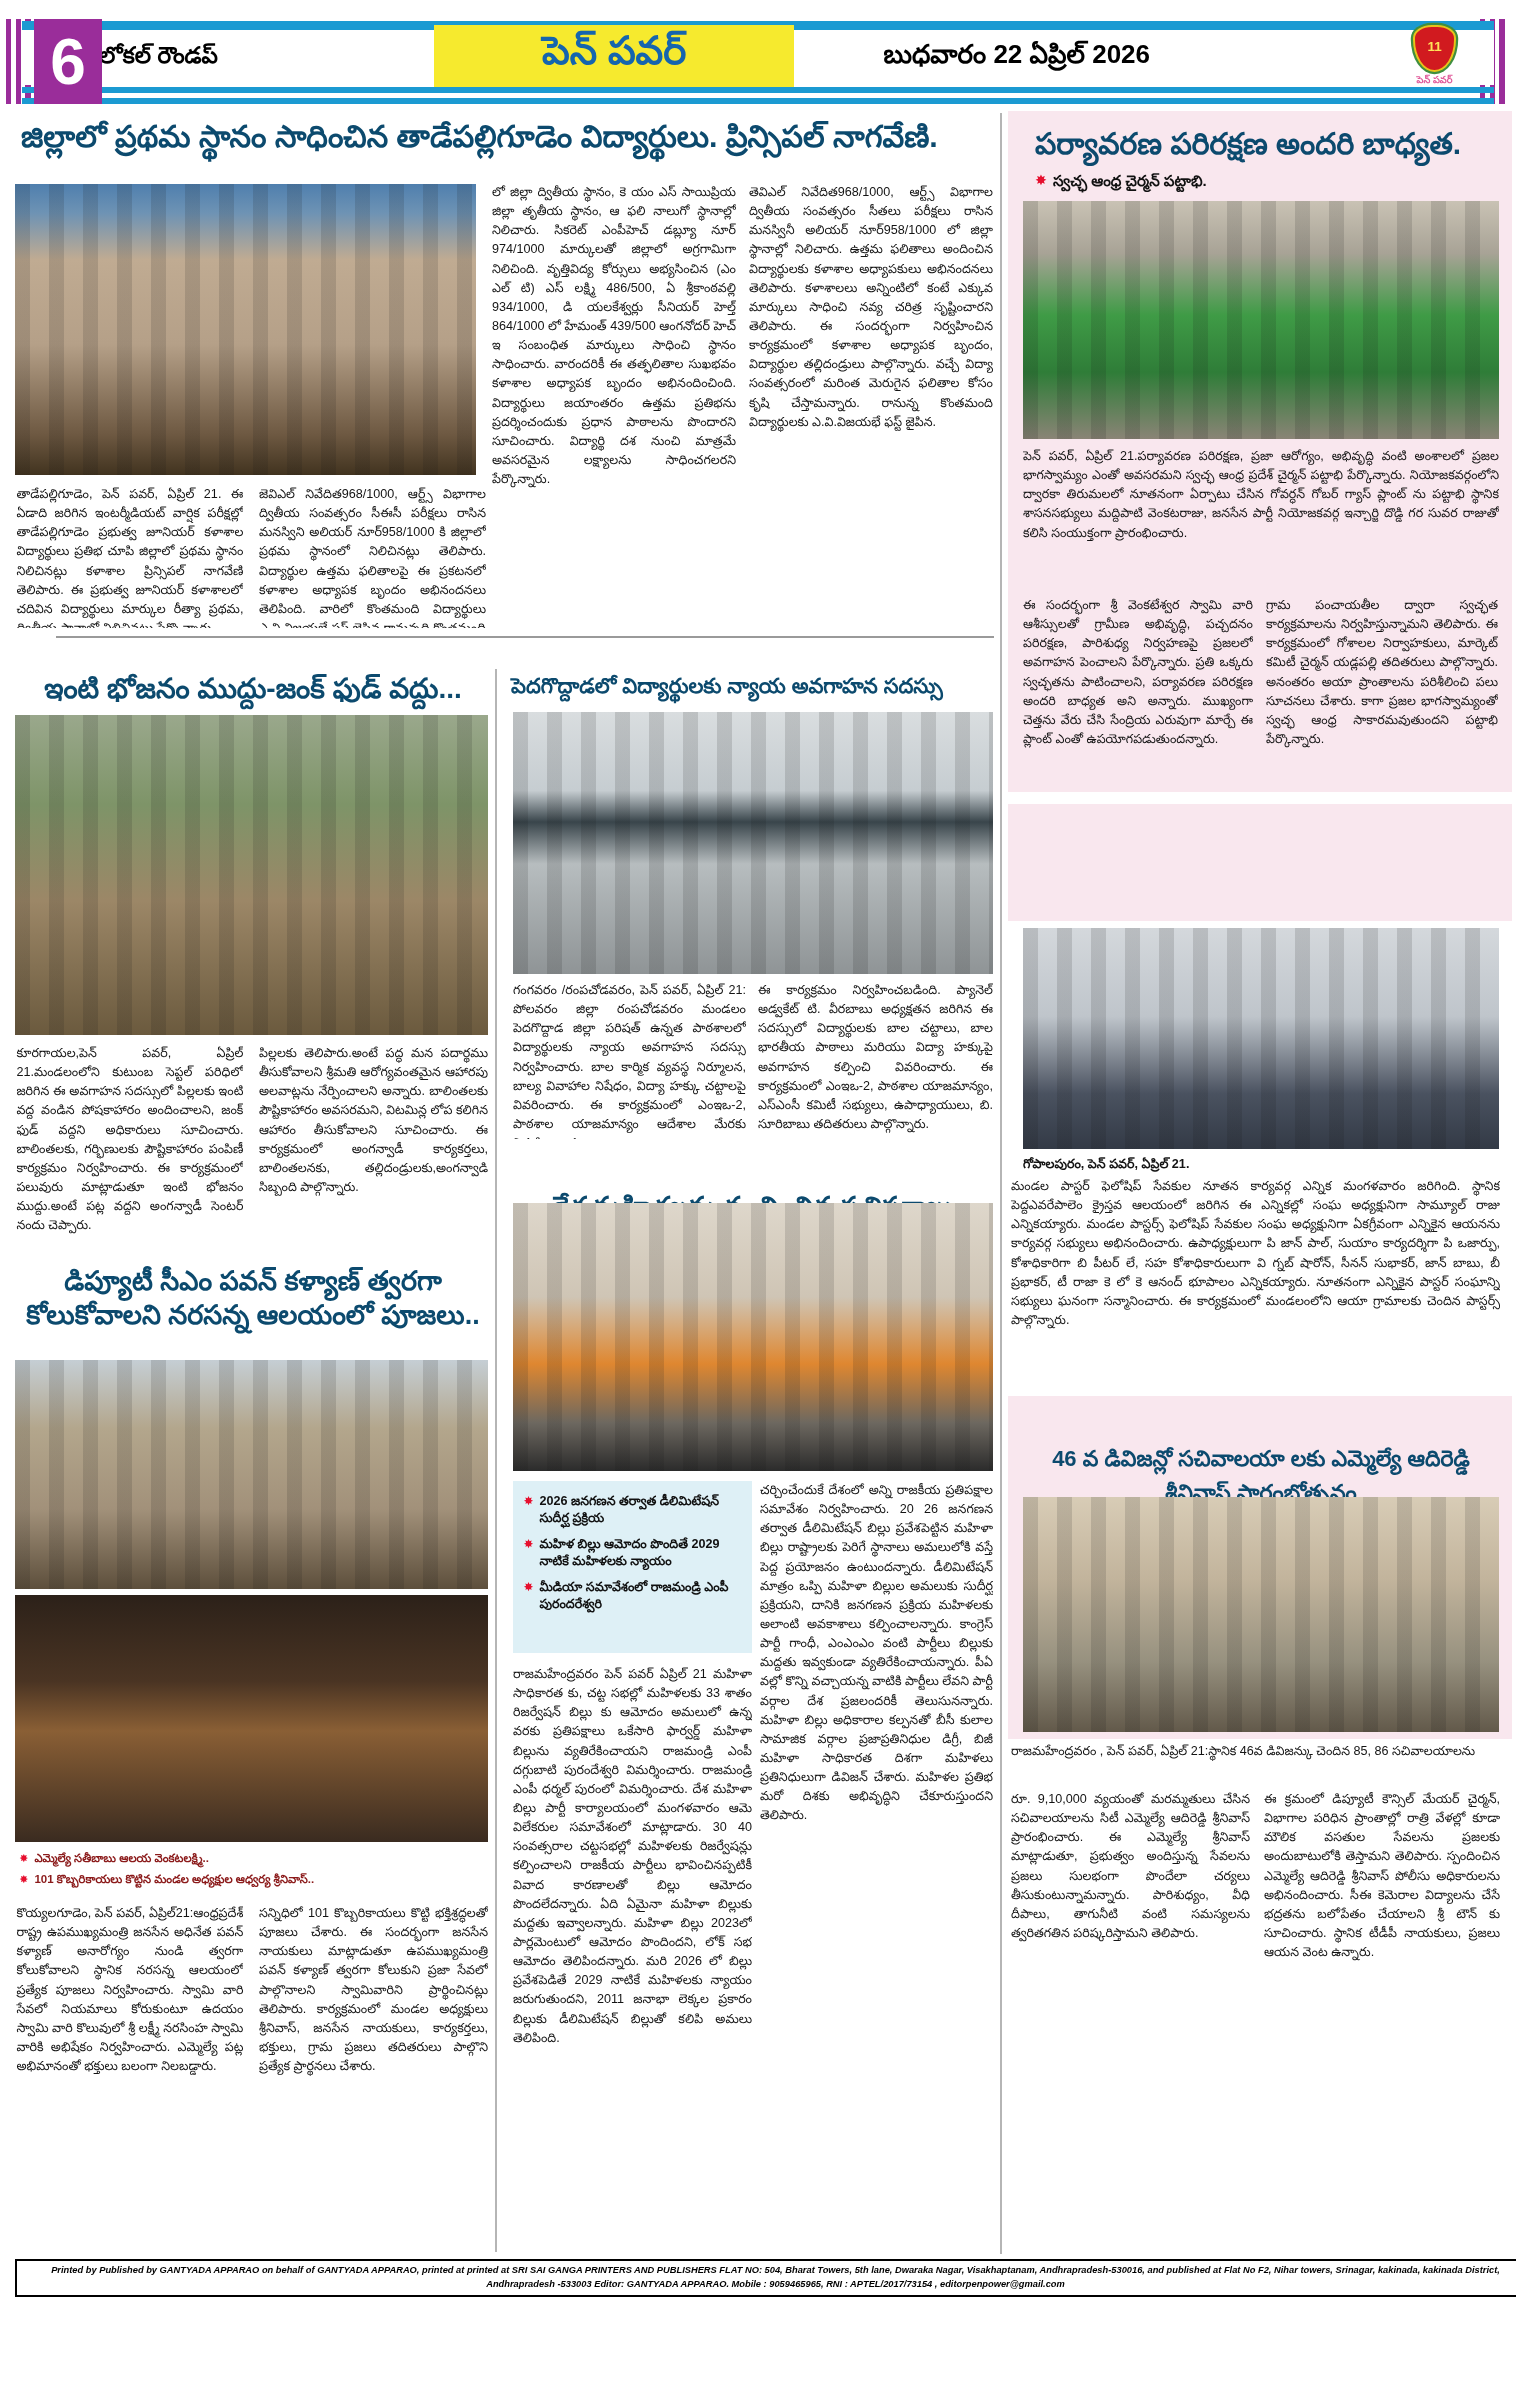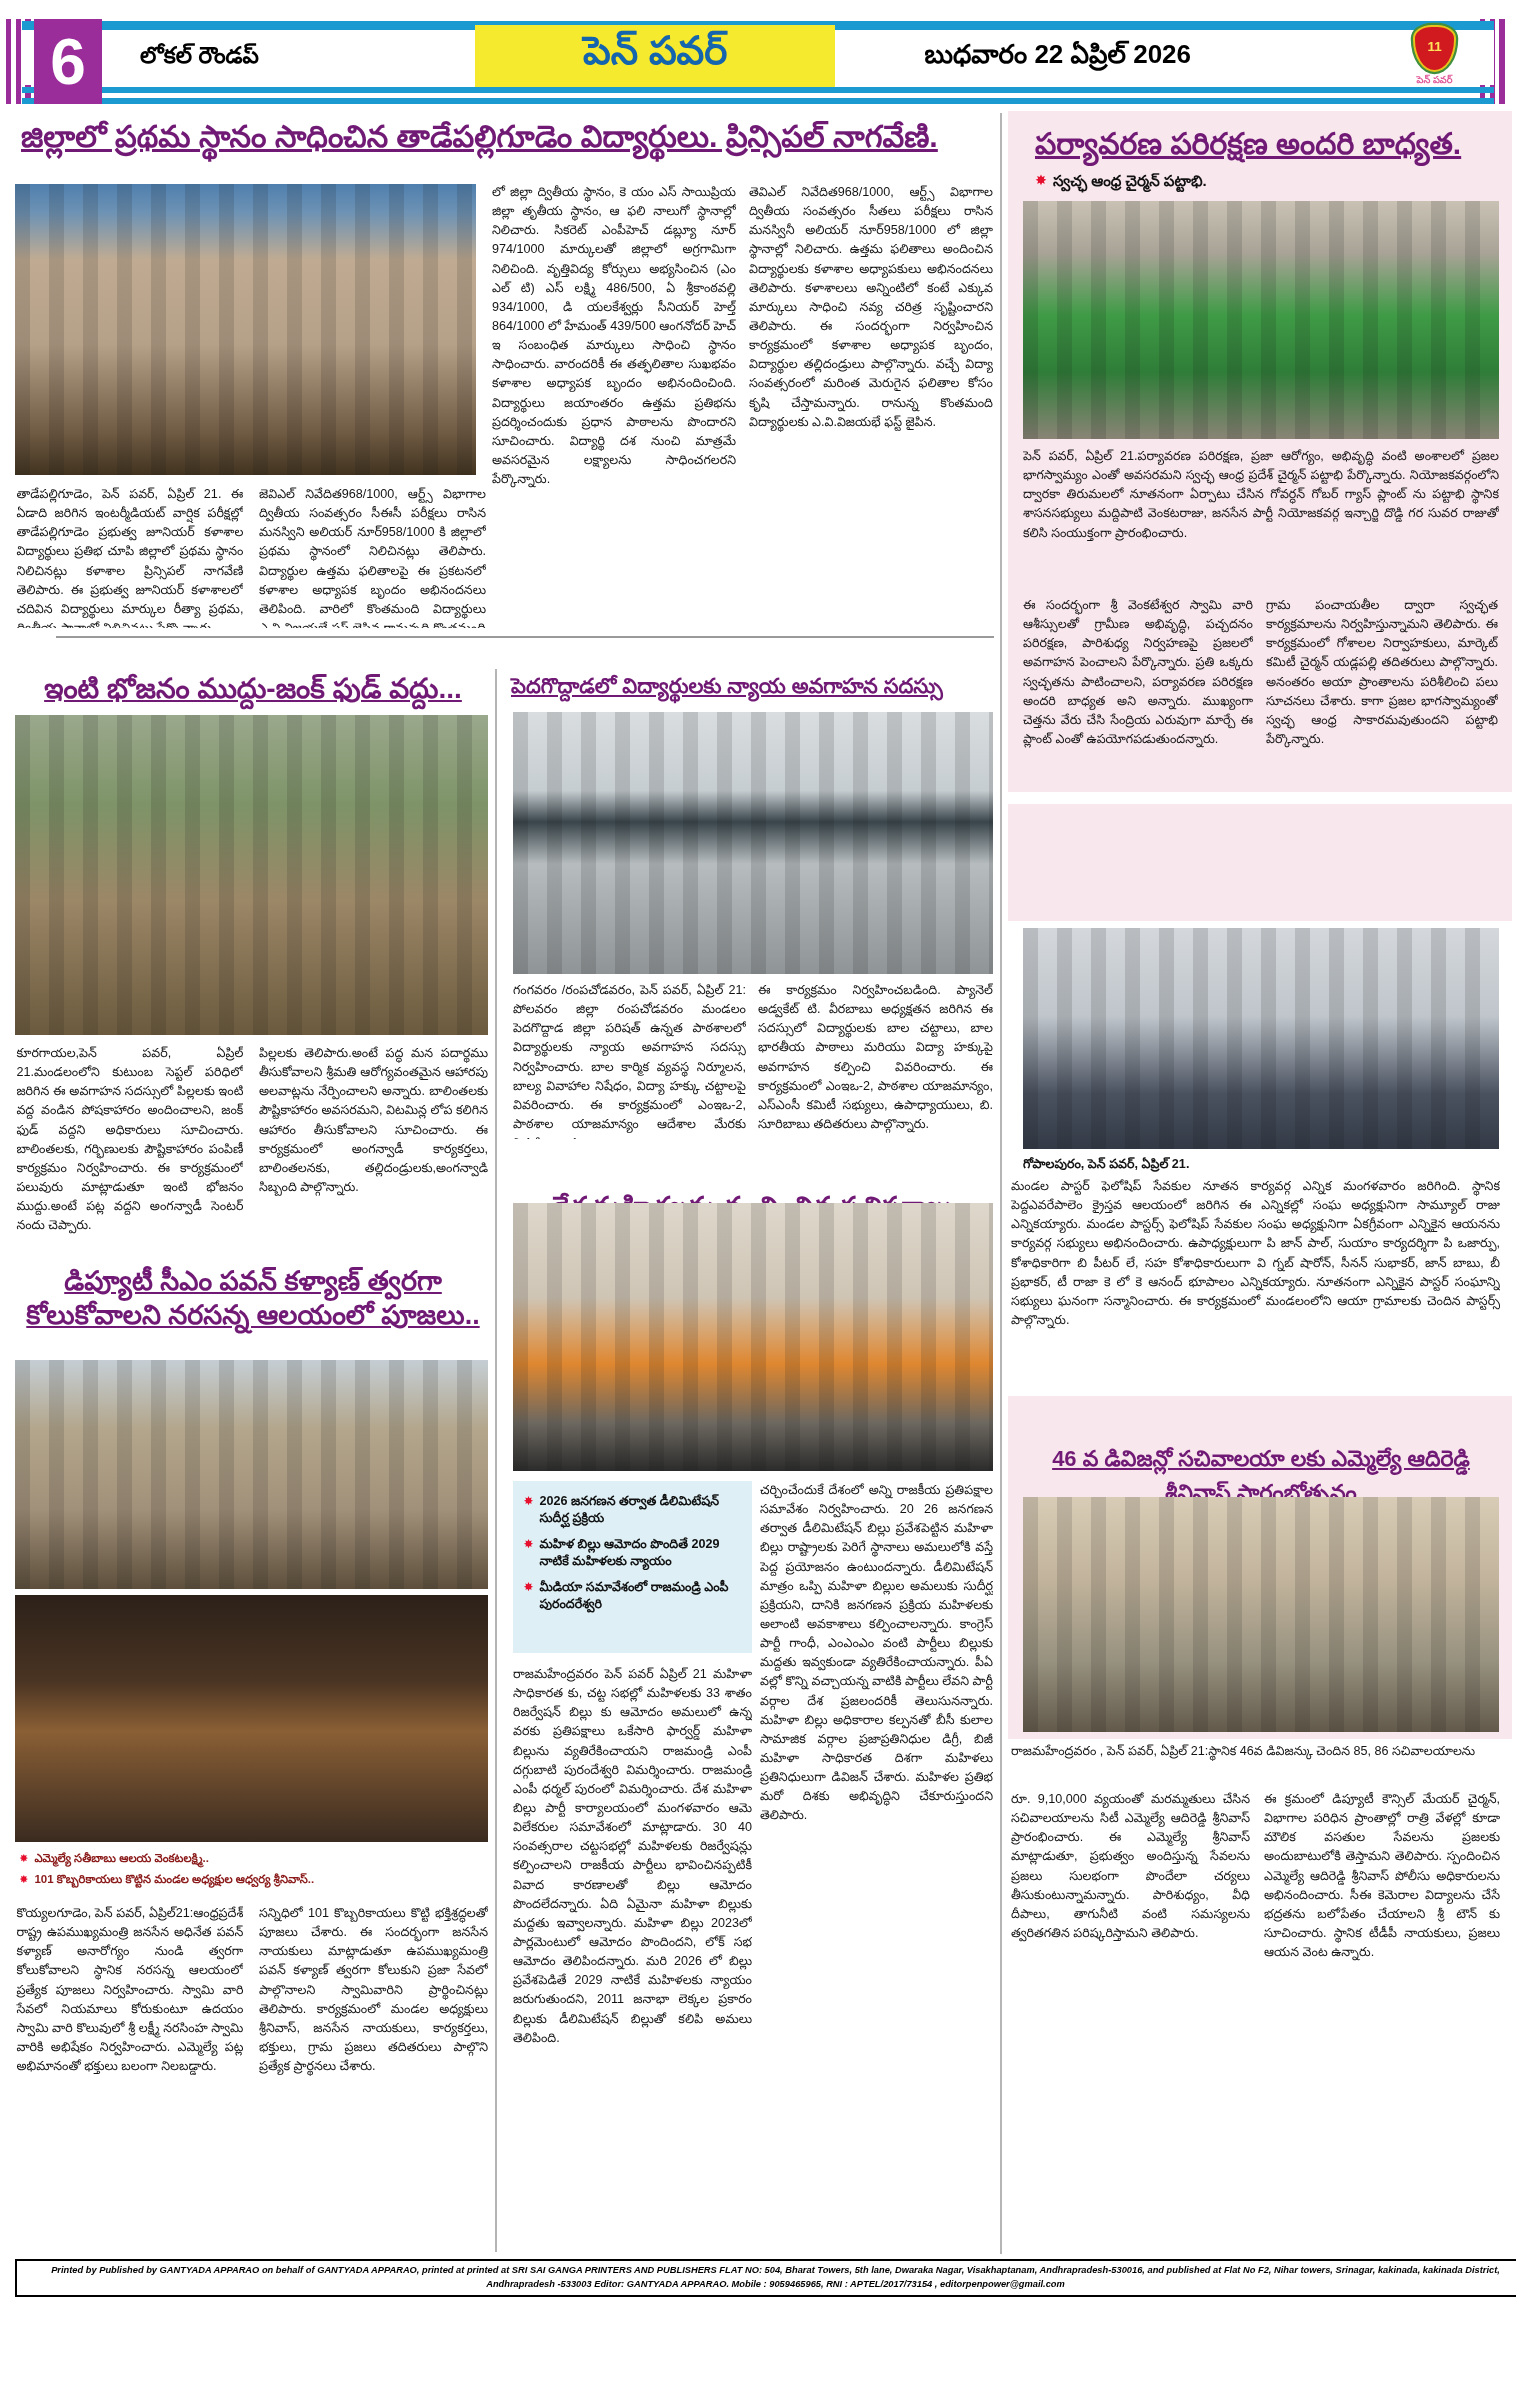"లోకల్ రౌండప్" .sect-label { margin-left: 118px -> 77px }
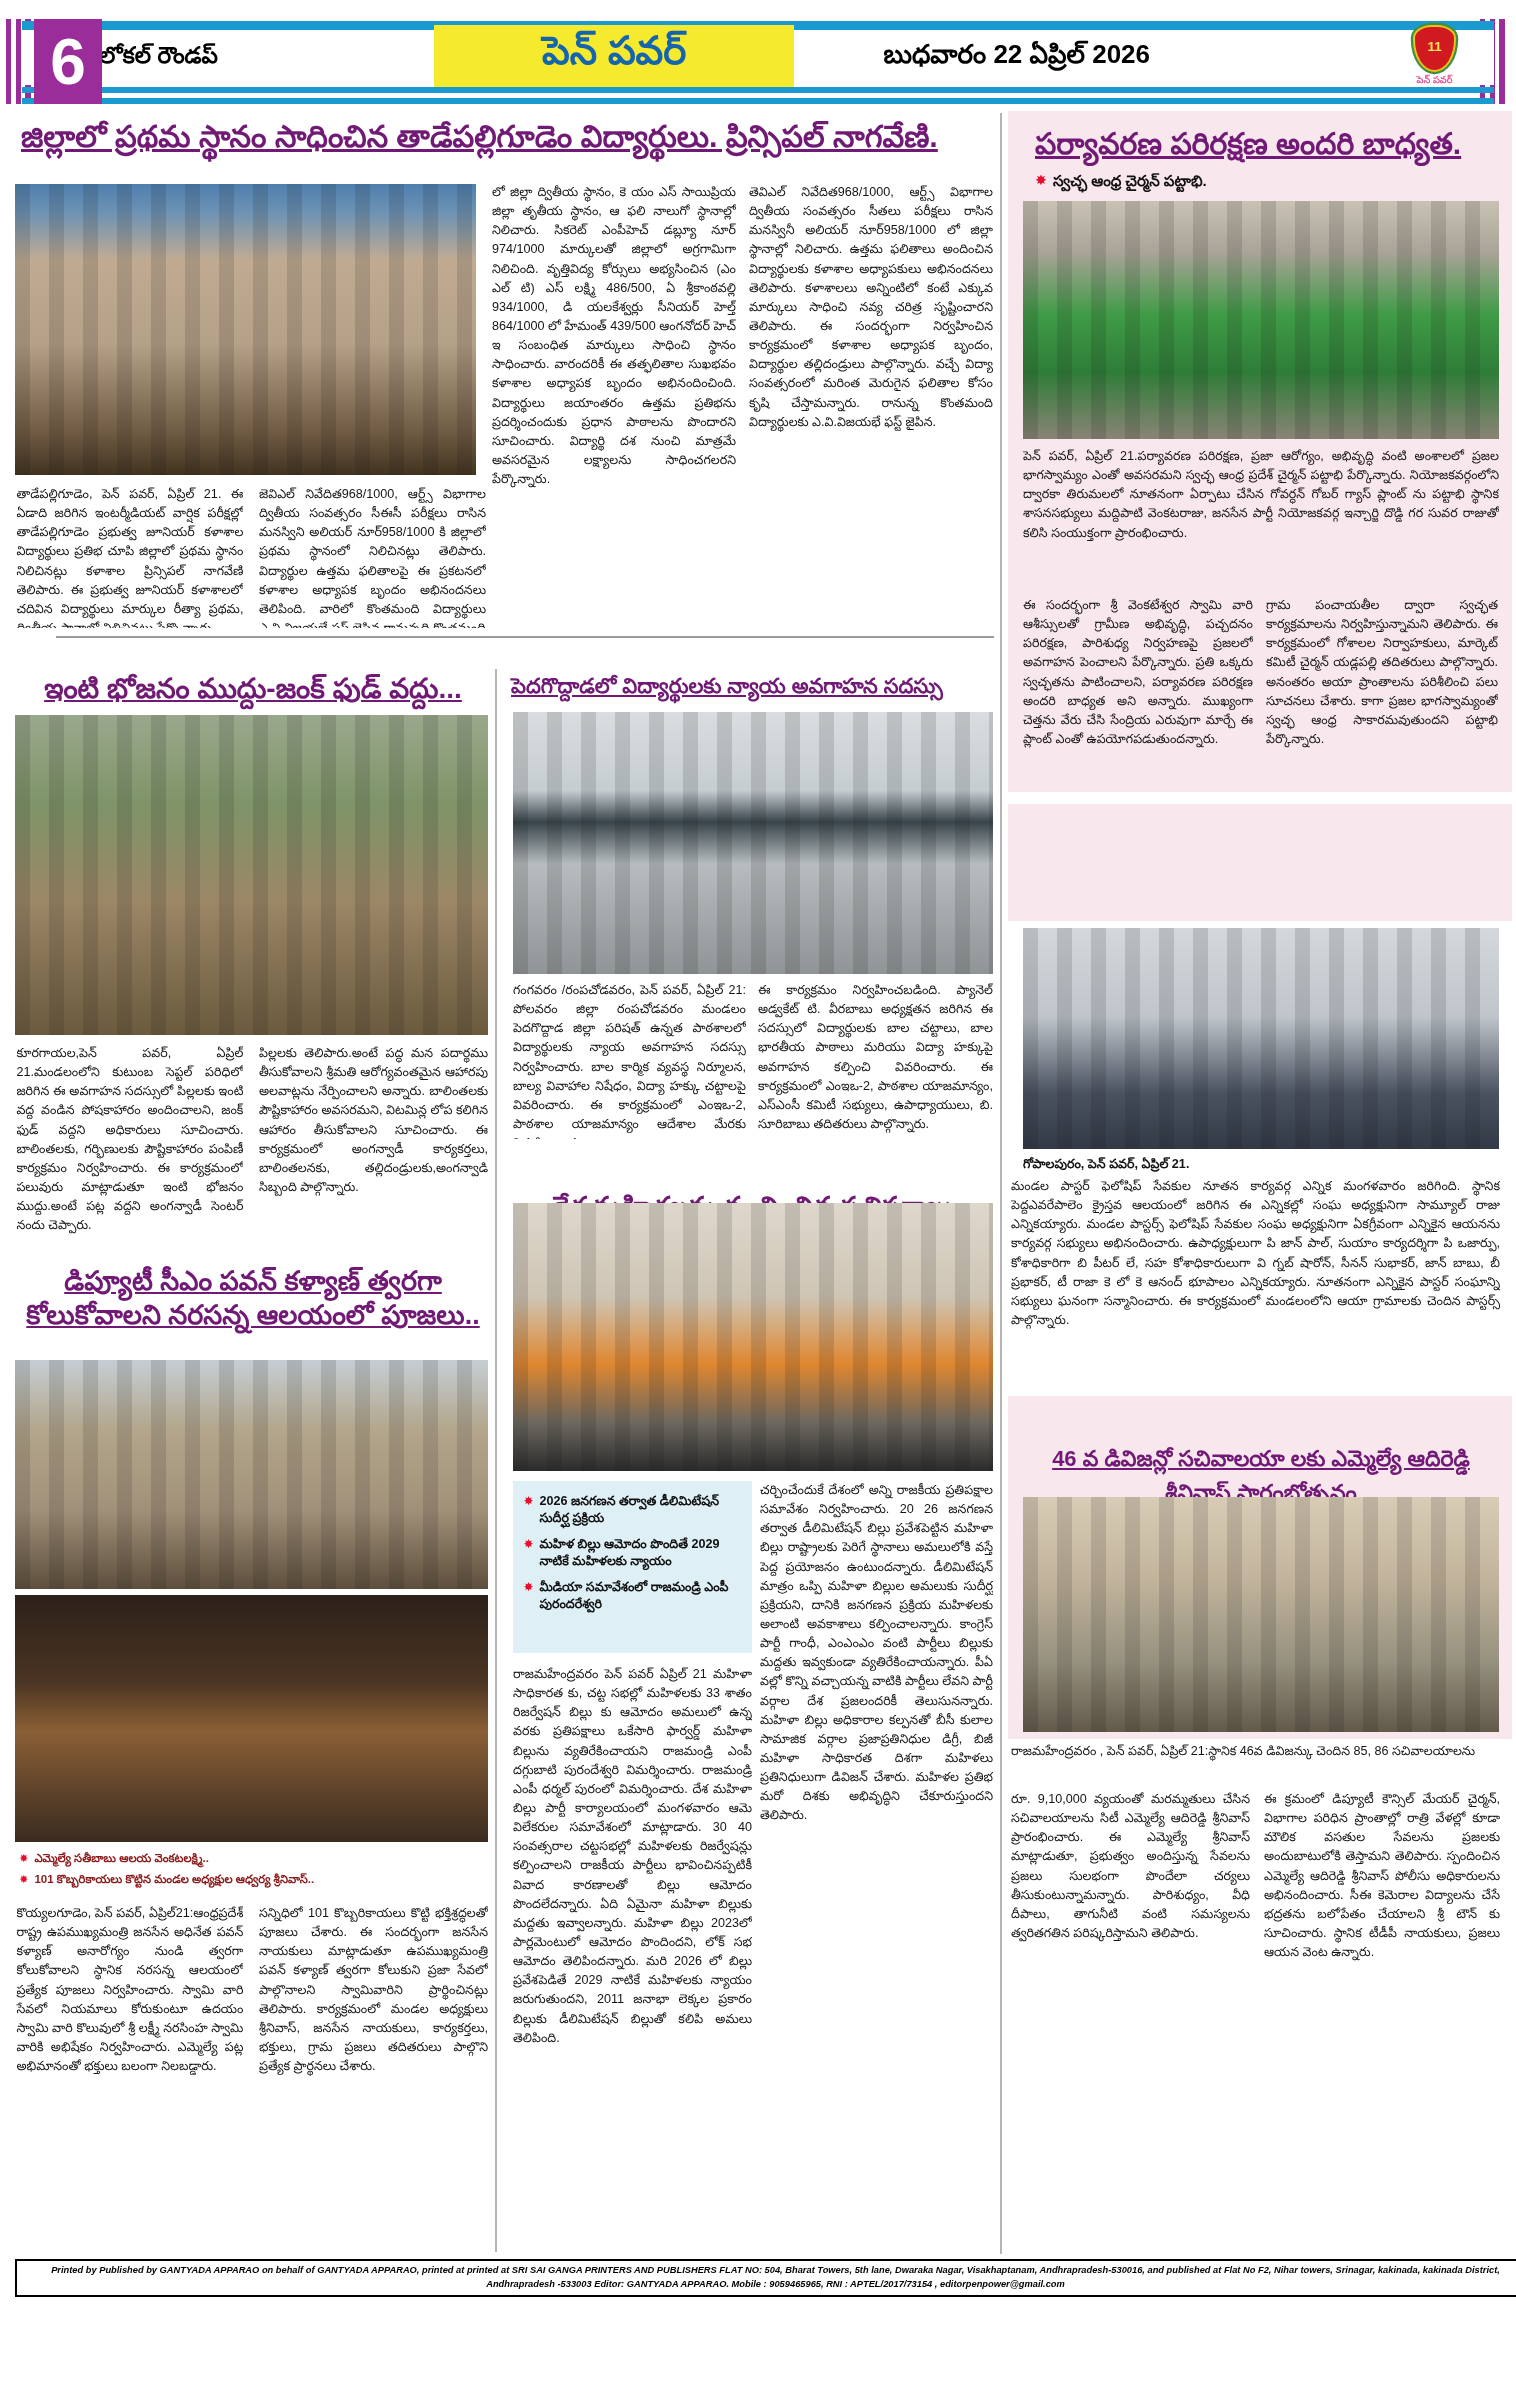"జిల్లాలో ప్రథమ స్థానం సాధించిన" .h-xl { color: #701a75 -> #0c4a6e; text-decoration: underline -> none }
